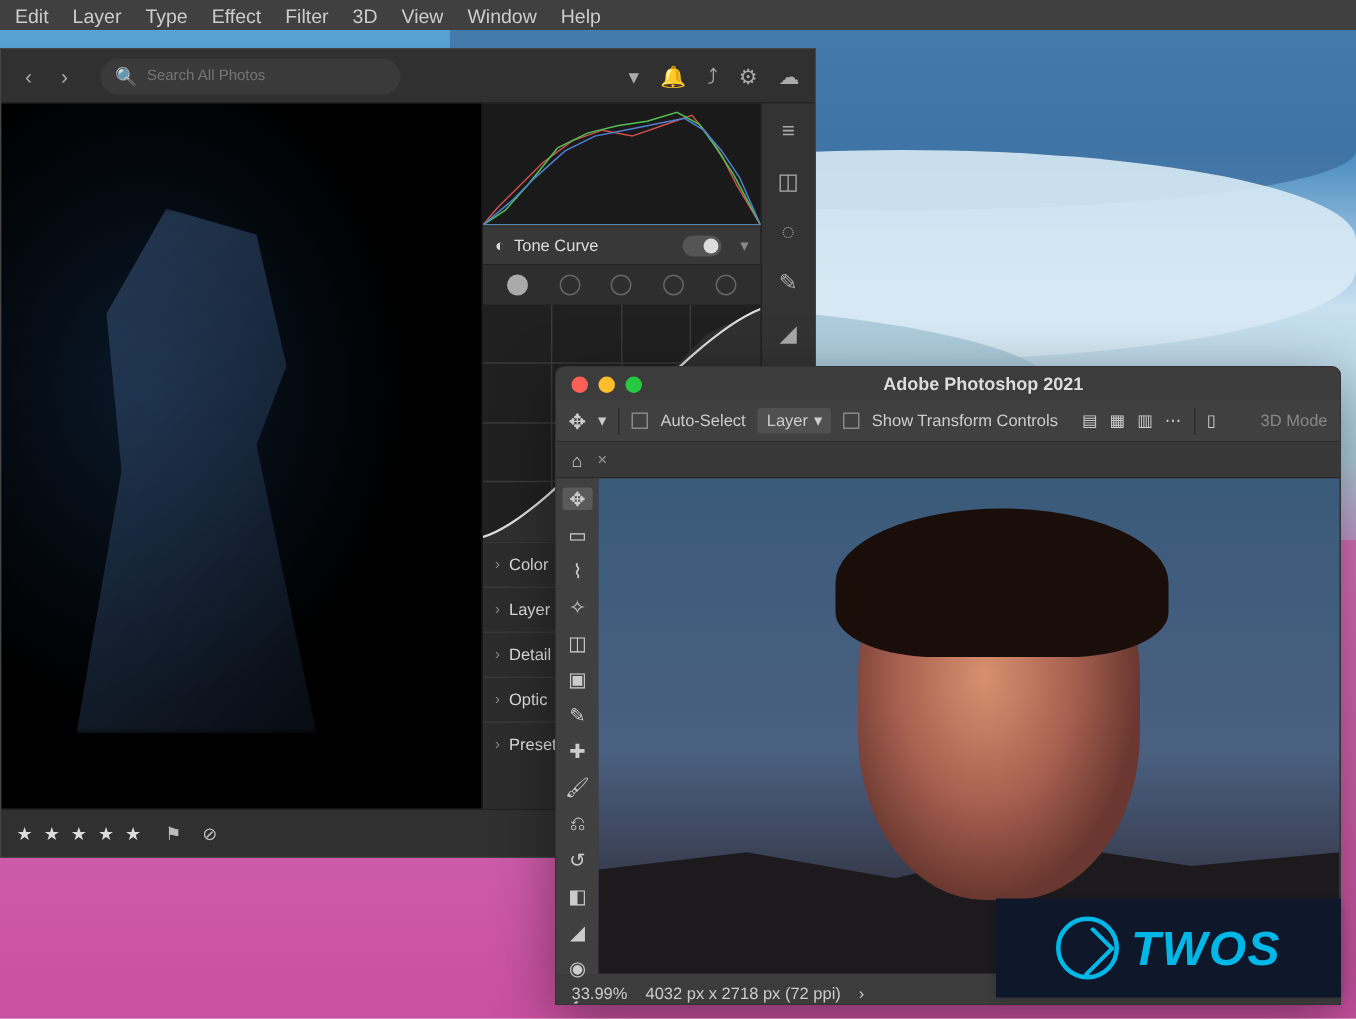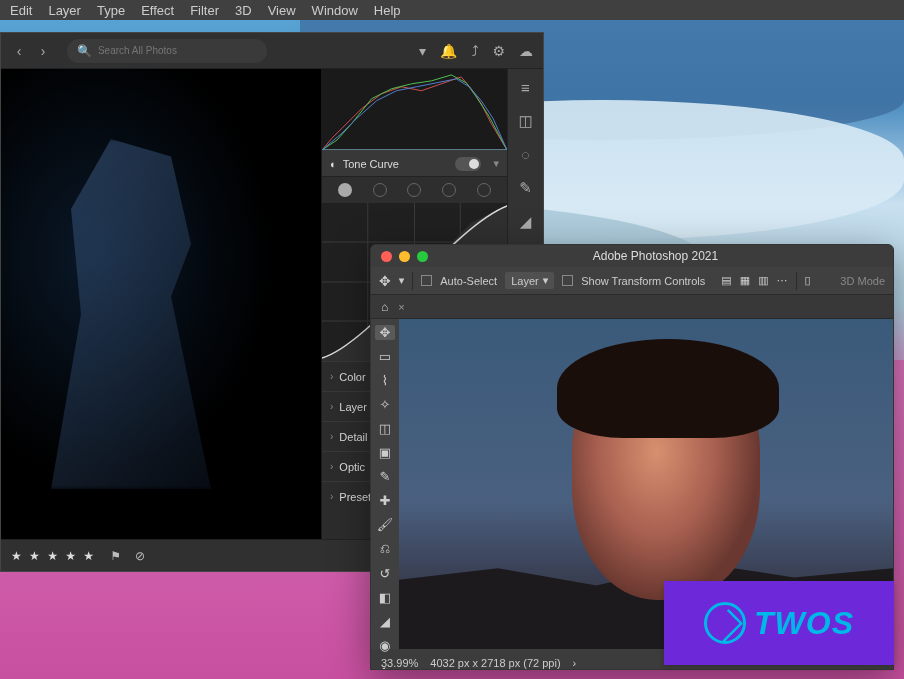"Adobe Photoshop 2021" .ps-title { font-weight: 400 -> 700 }
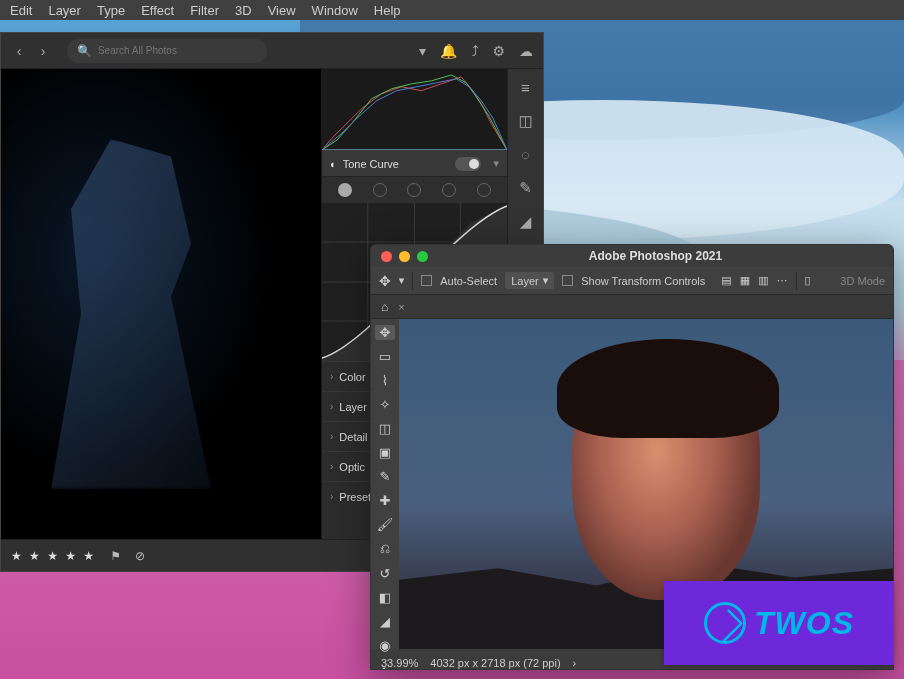"TWOS" .watermark { background: #6d28d9 -> #0f172a; height: 84px -> 66px }
